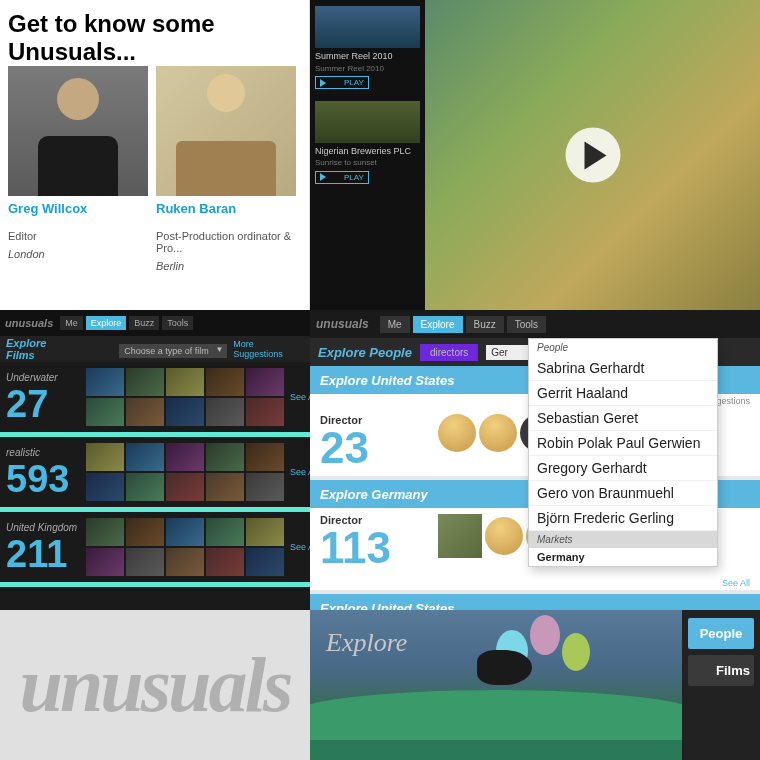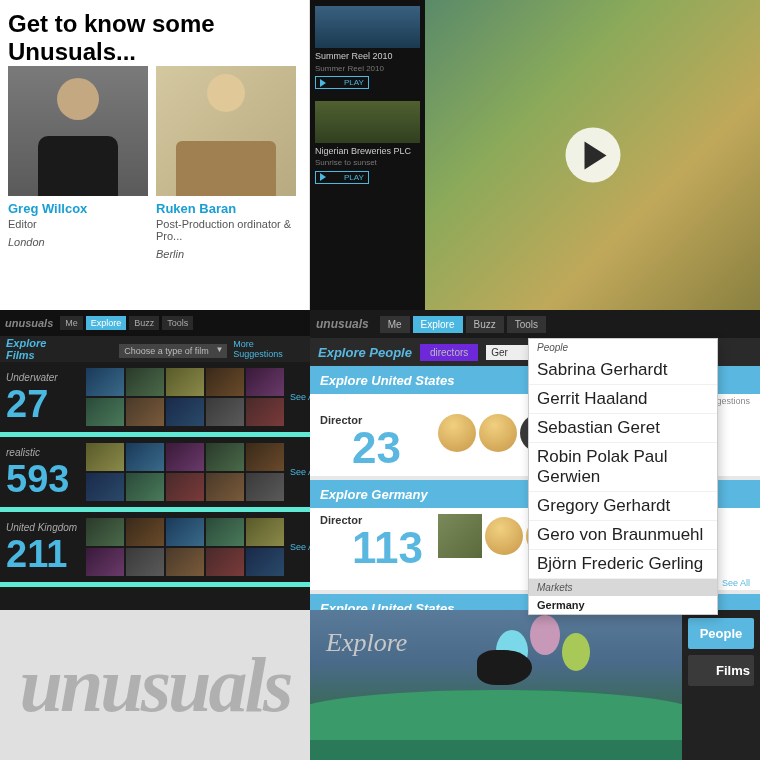"Editor" .profile-role { margin-top: 2px -> 14px }
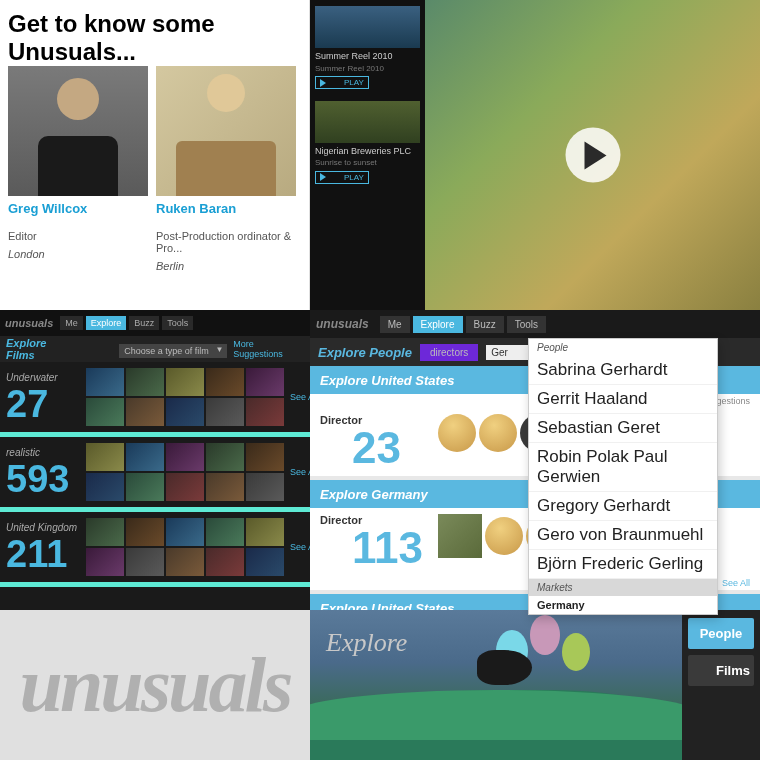"Sabrina Gerhardt" .ep-dd-item { font-size: 17px -> 14px }
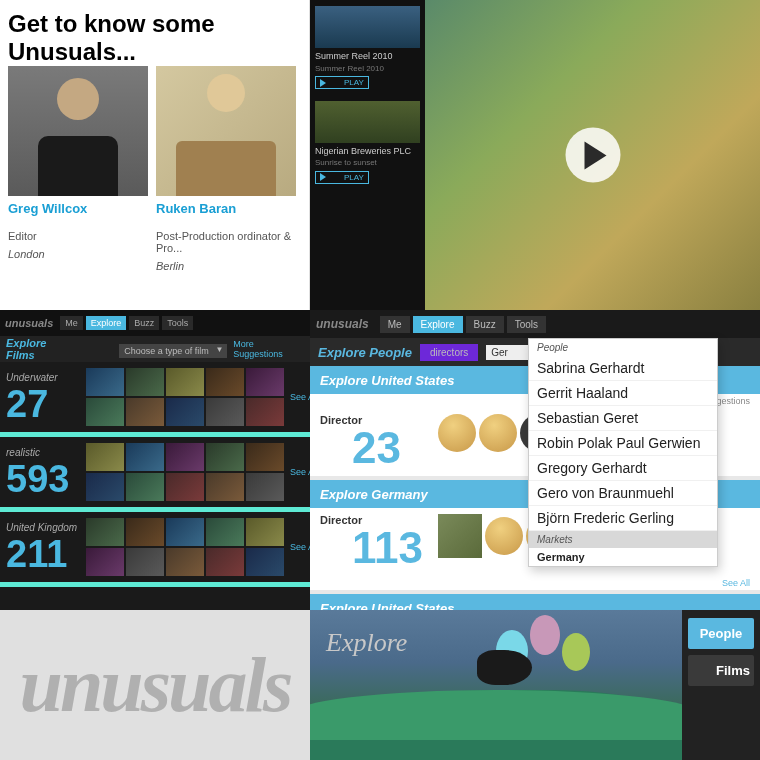"23" .ep-stat-num { margin-left: 32px -> none }
